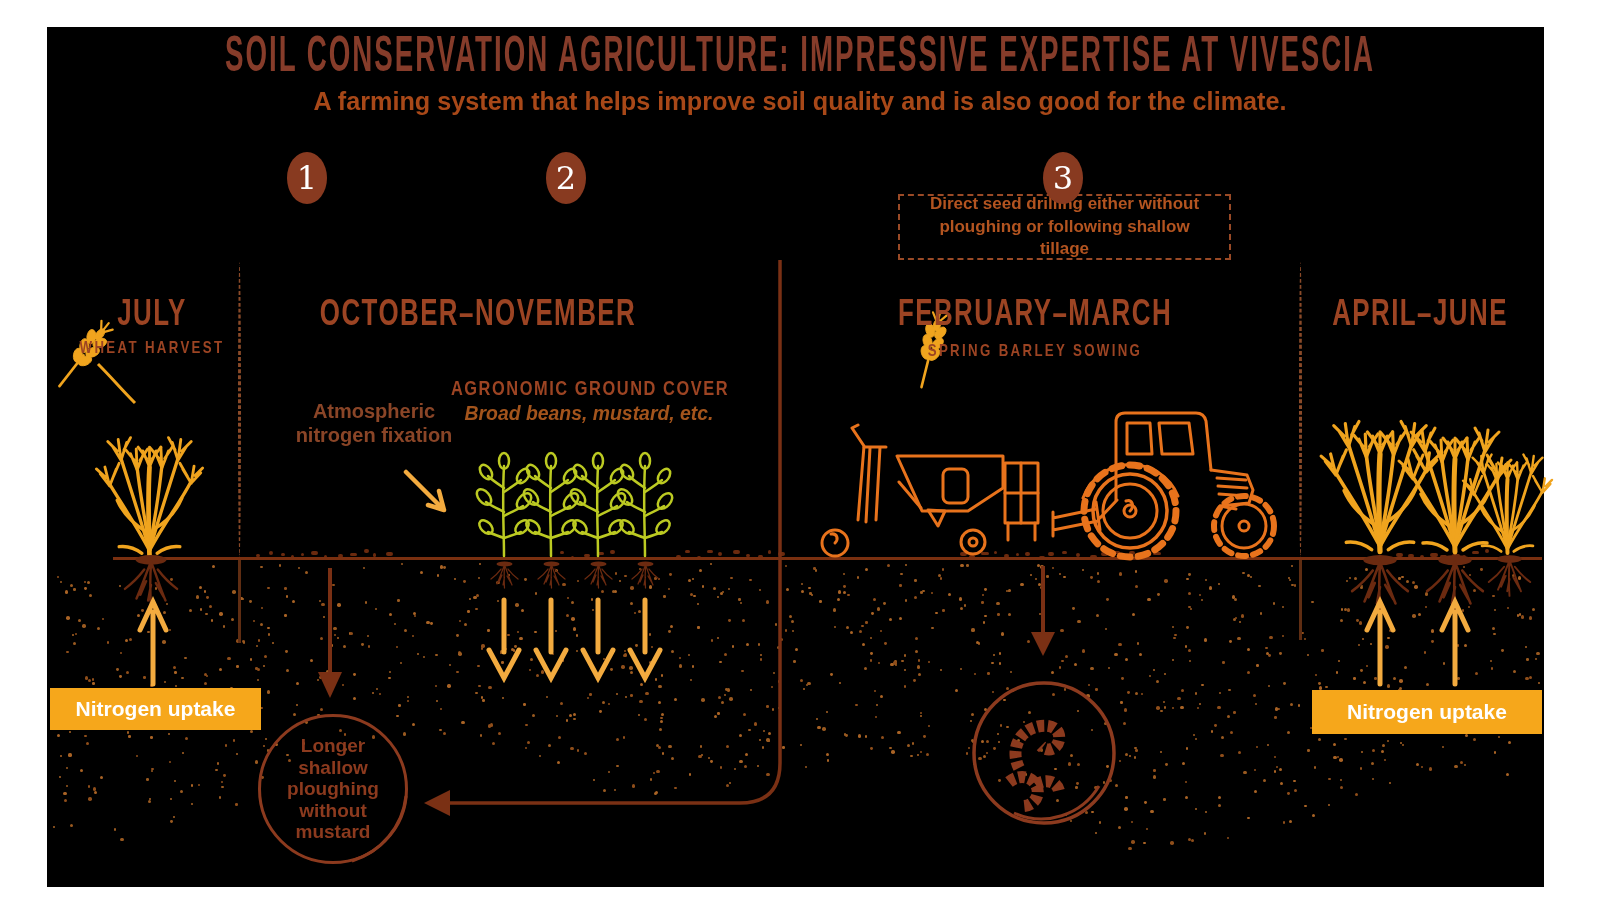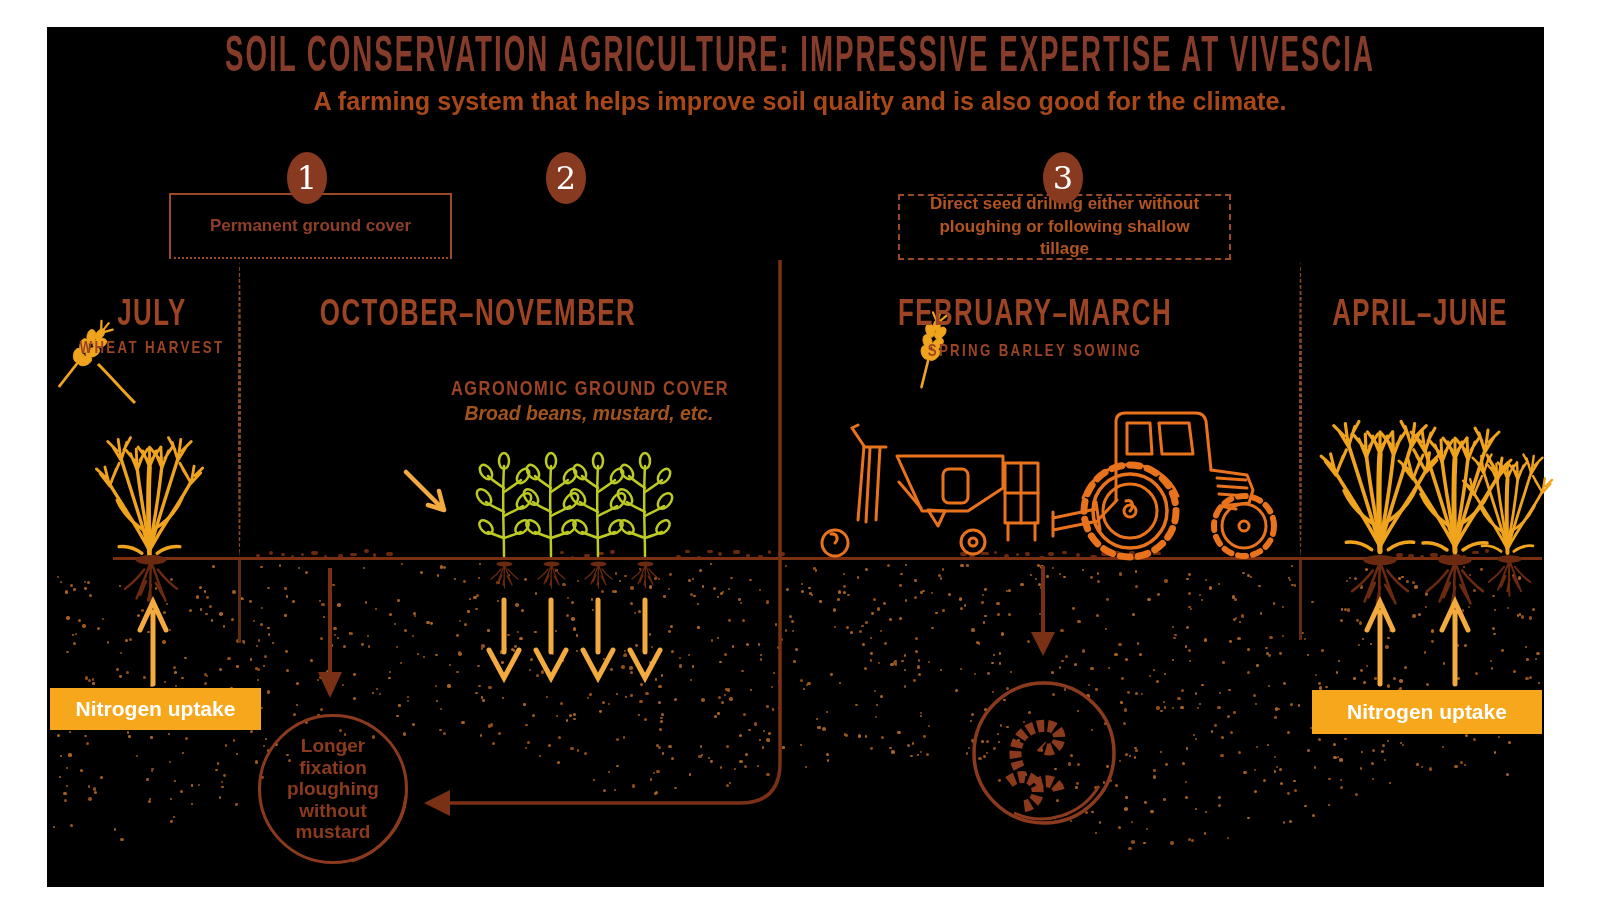"Permanent ground cover" div.pbox { html: <div> <span>Permanent ground cover</span> </div> -> none }
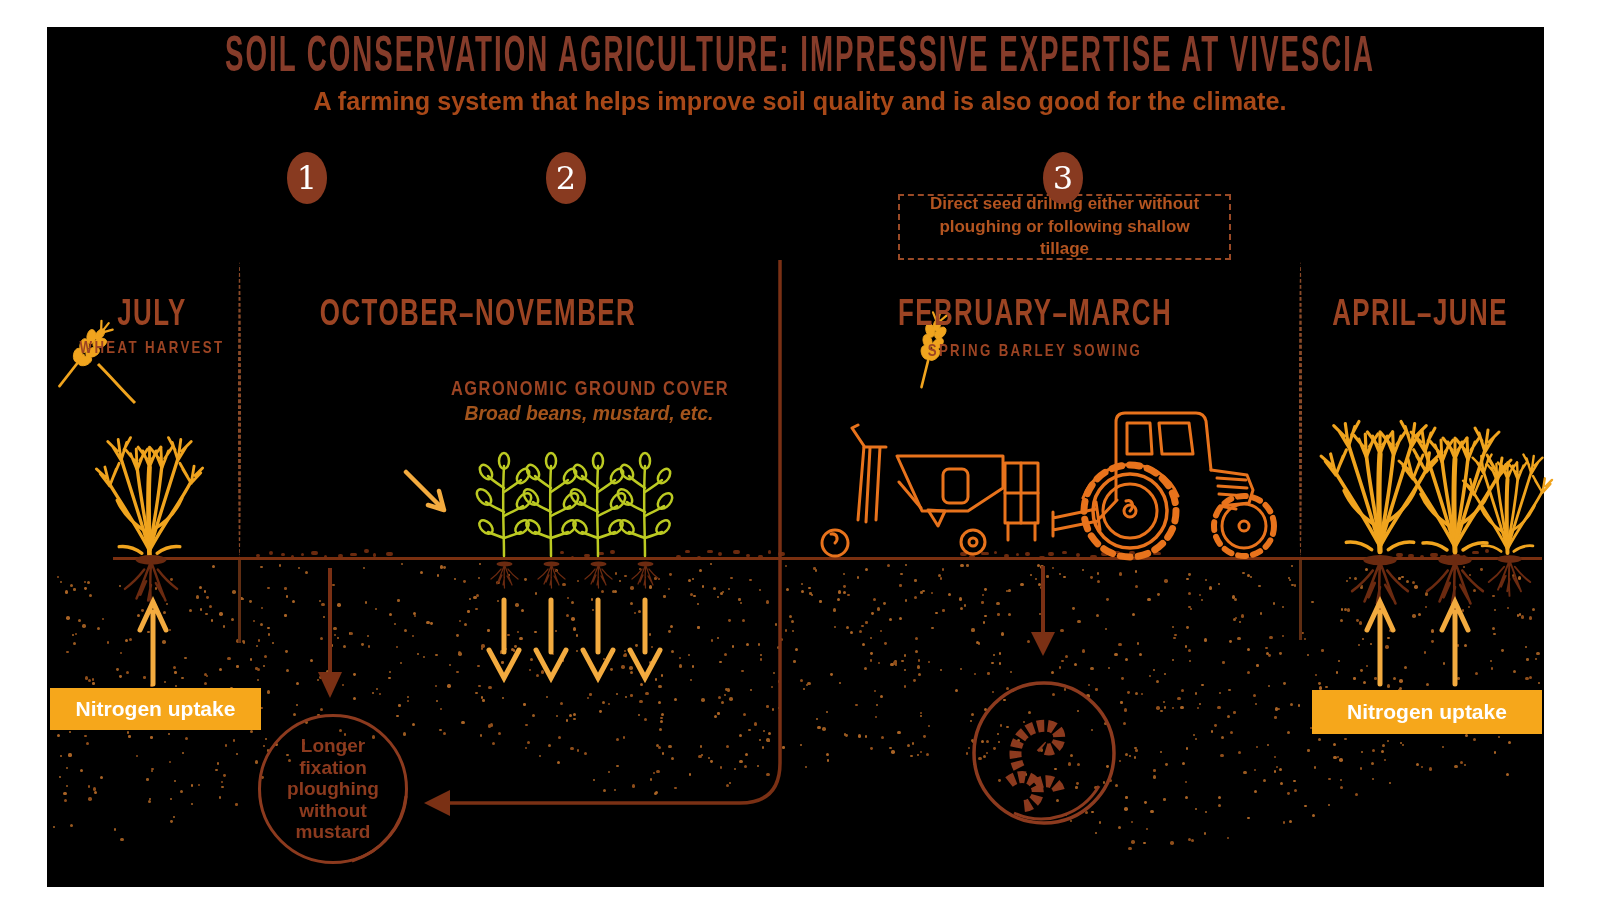"Atmospheric nitrogen fixation" div { html: none -> <div>Atmospheric nitrogen fixation</div> }
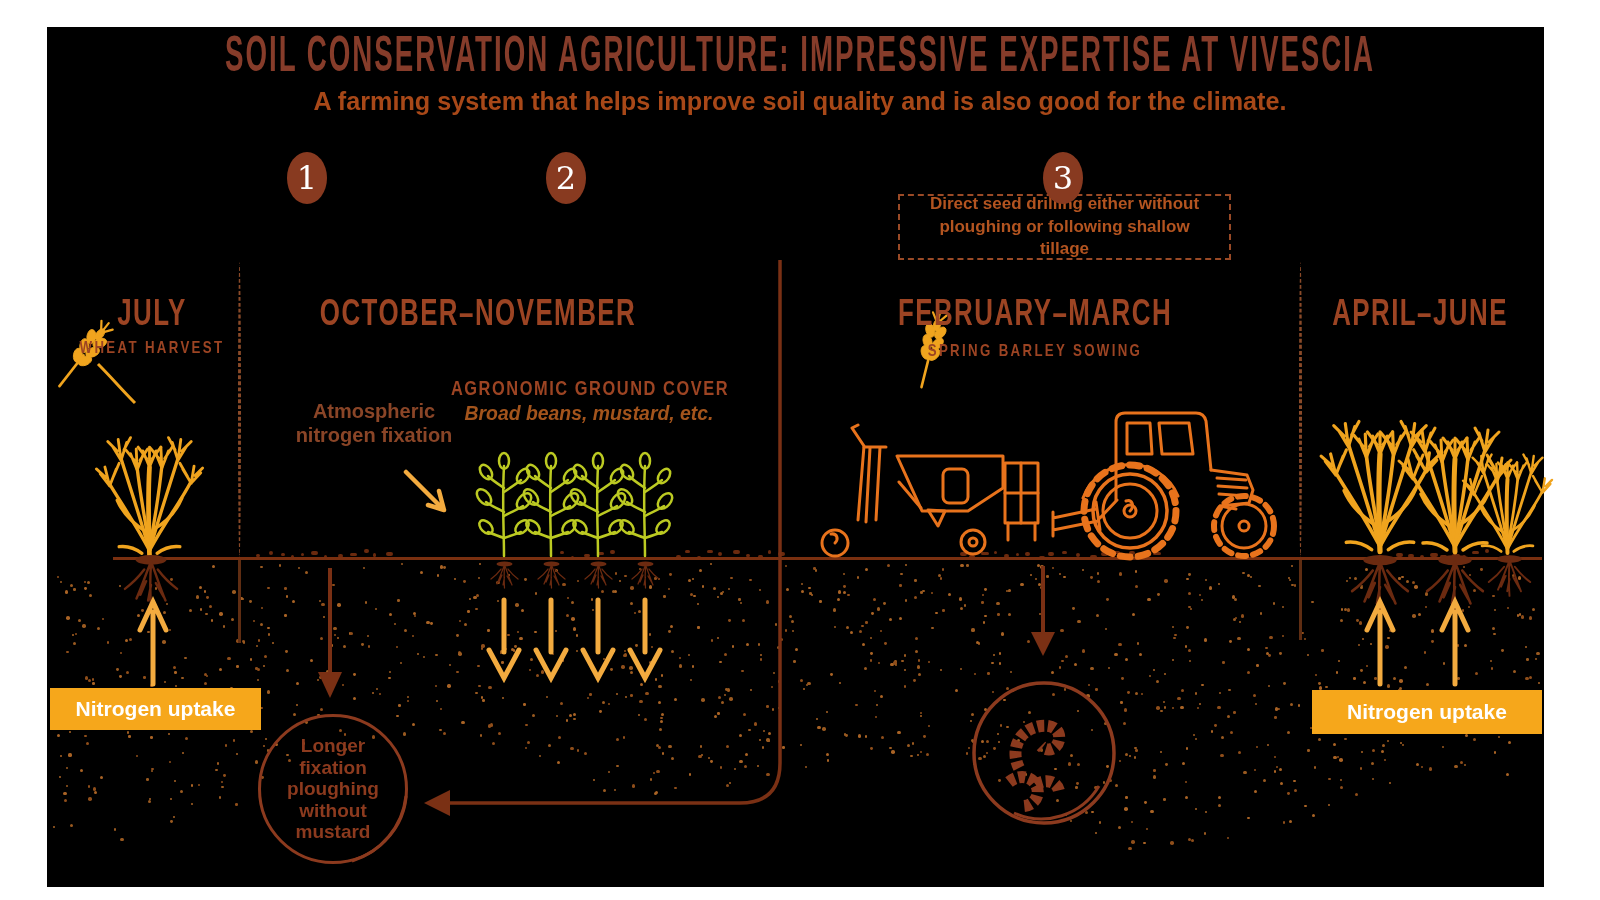"fixation" span { text: fixation -> shallow }
